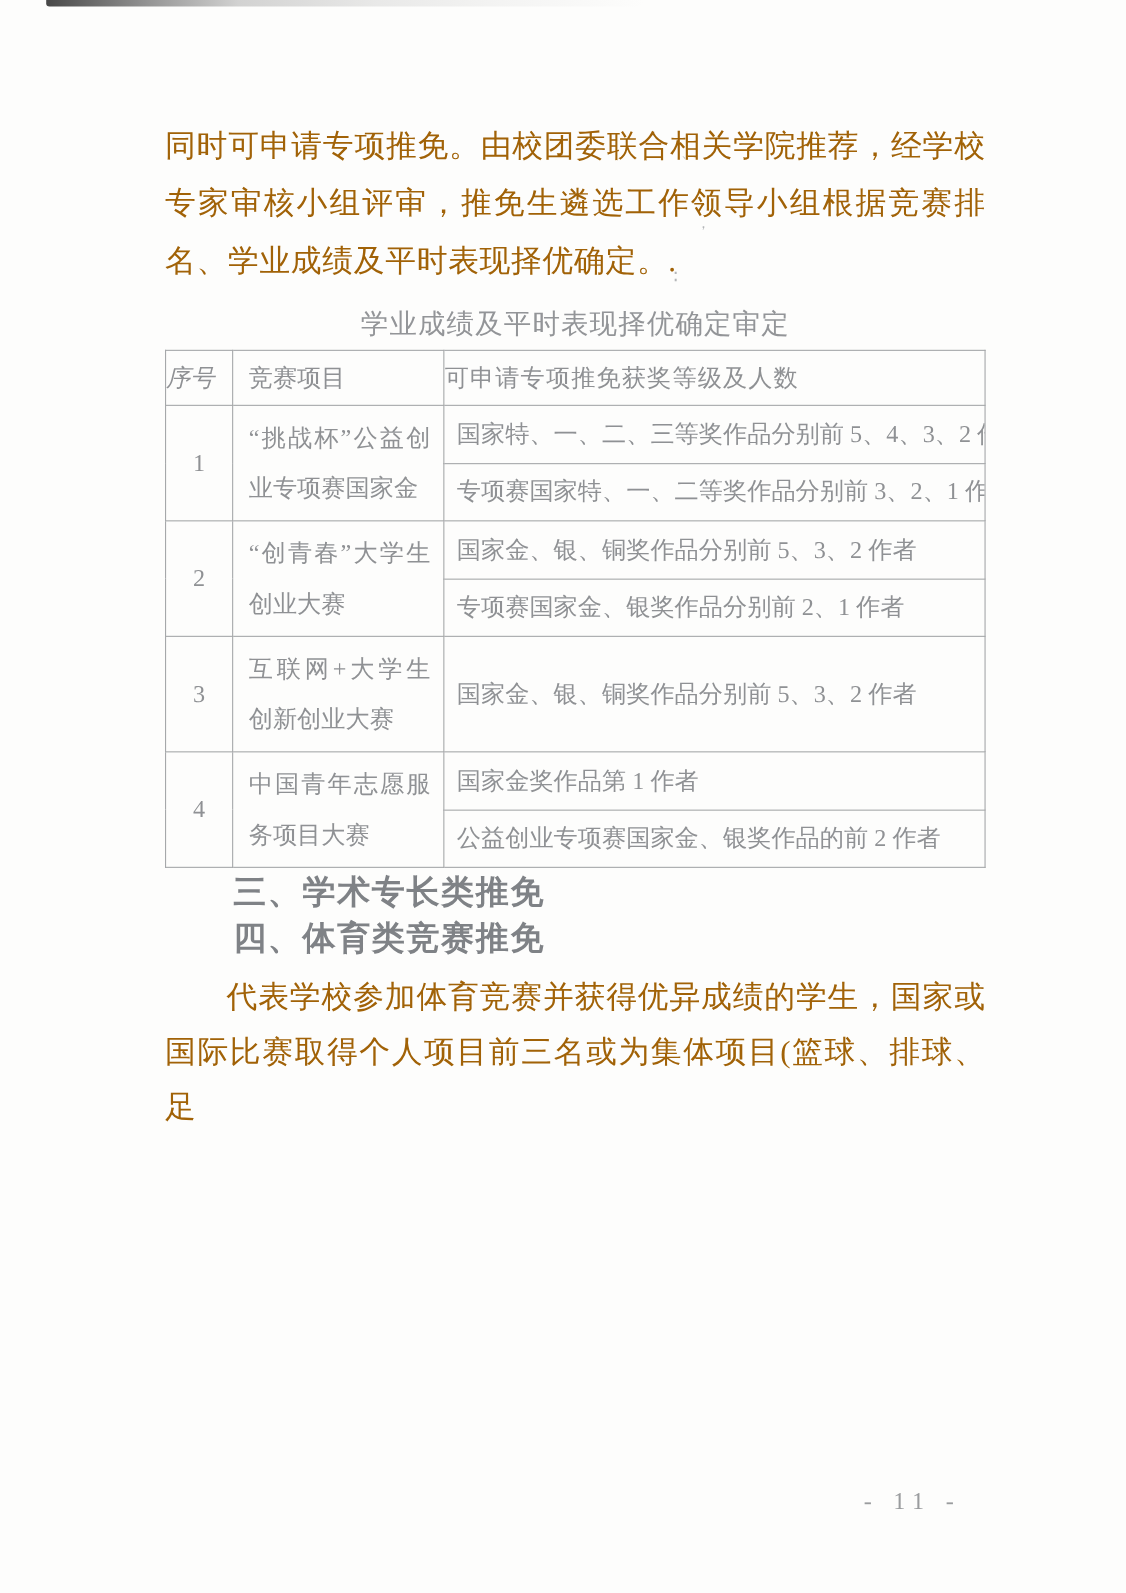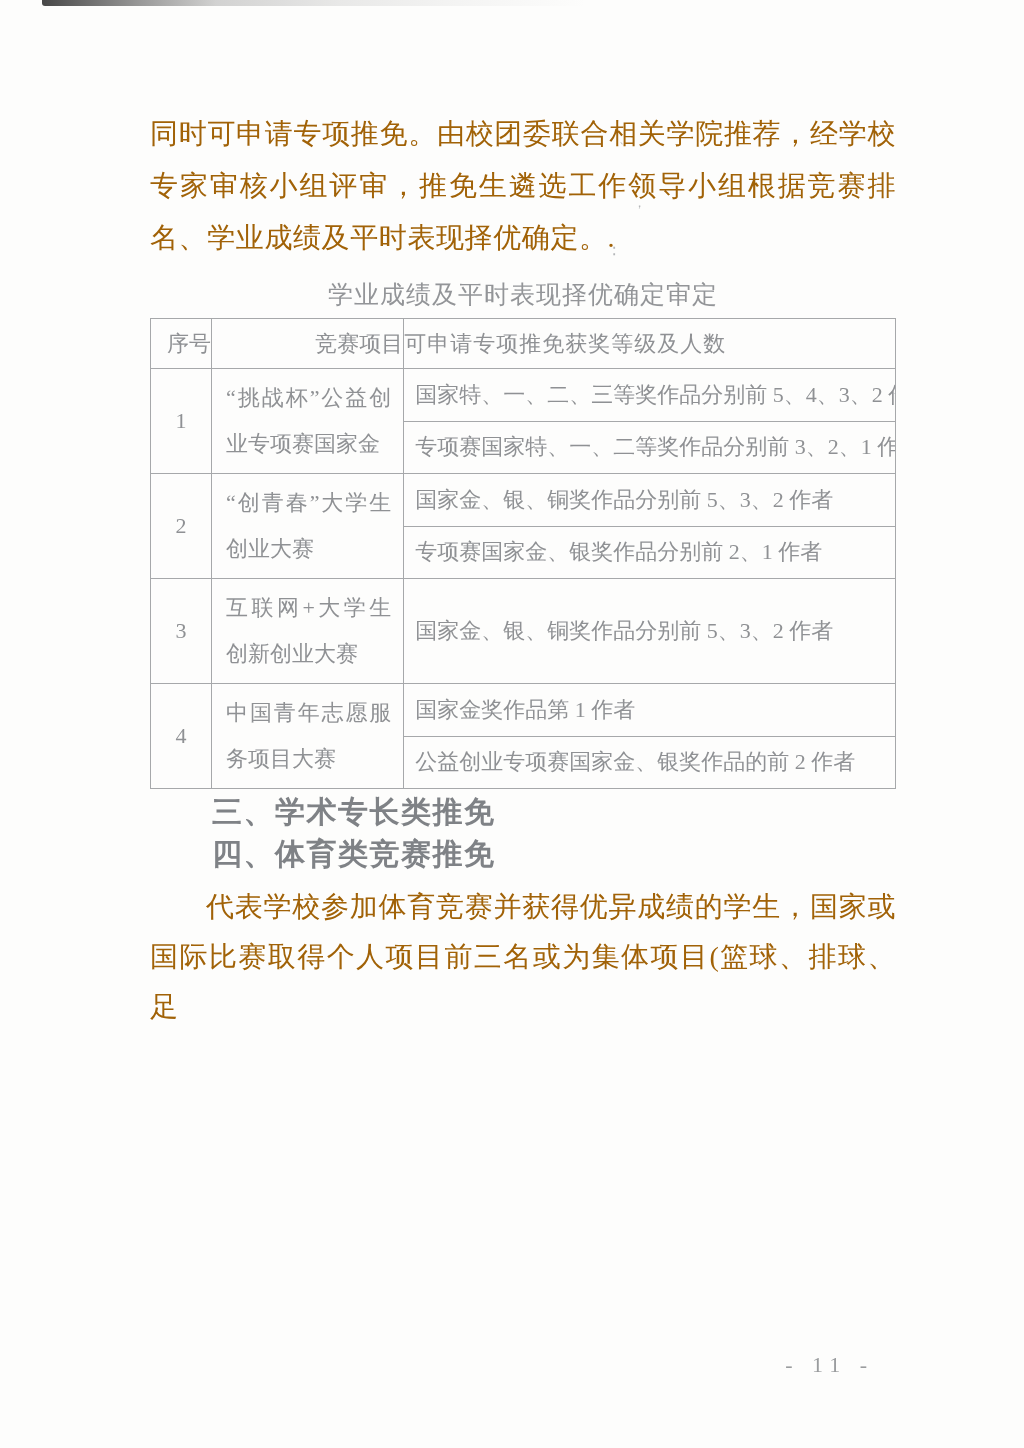"序号" td.hdr-no { font-style: none -> italic; text-align: right -> left }
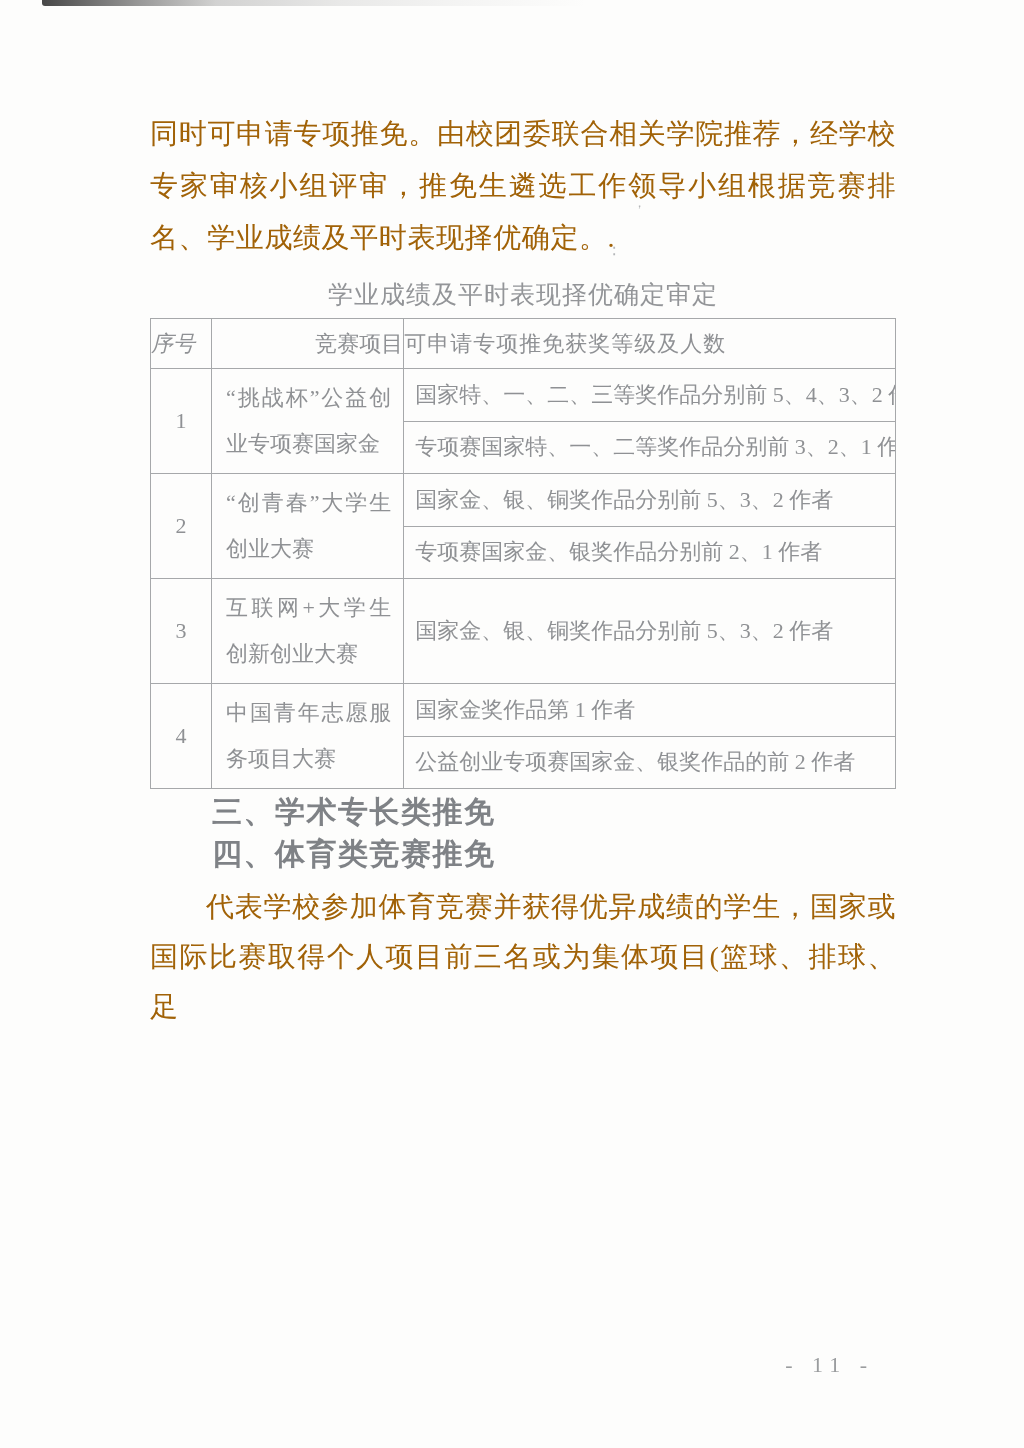"竞赛项目" td.hdr-project { text-align: right -> none }
